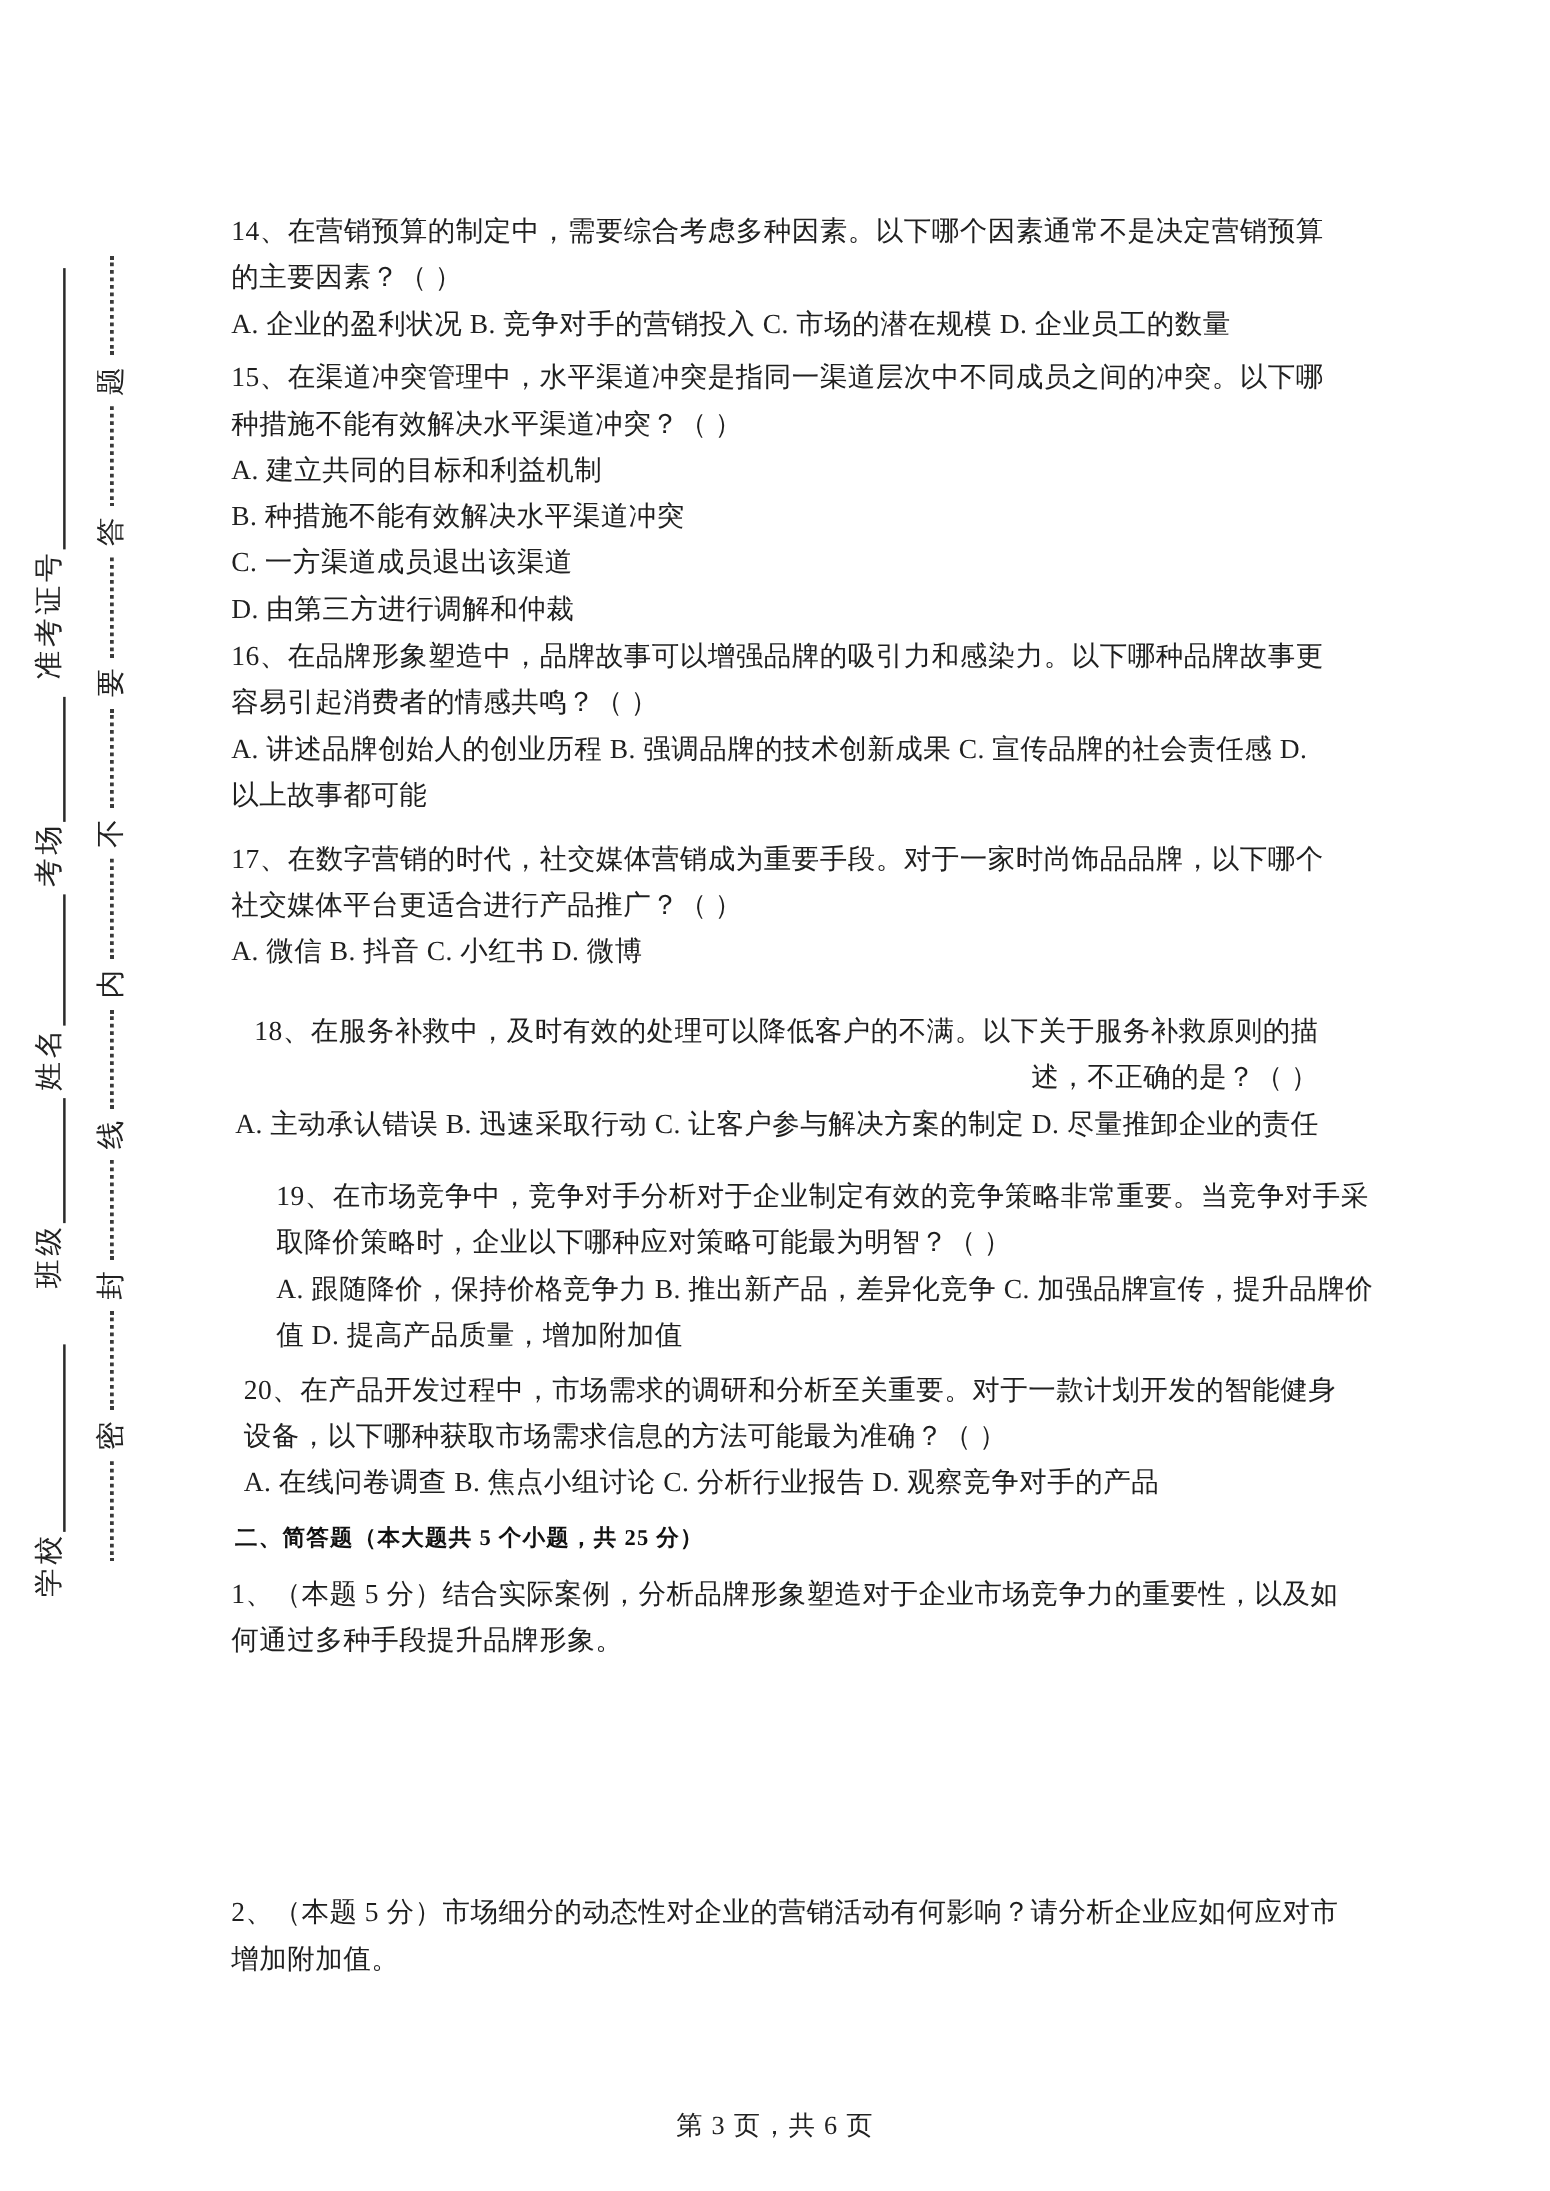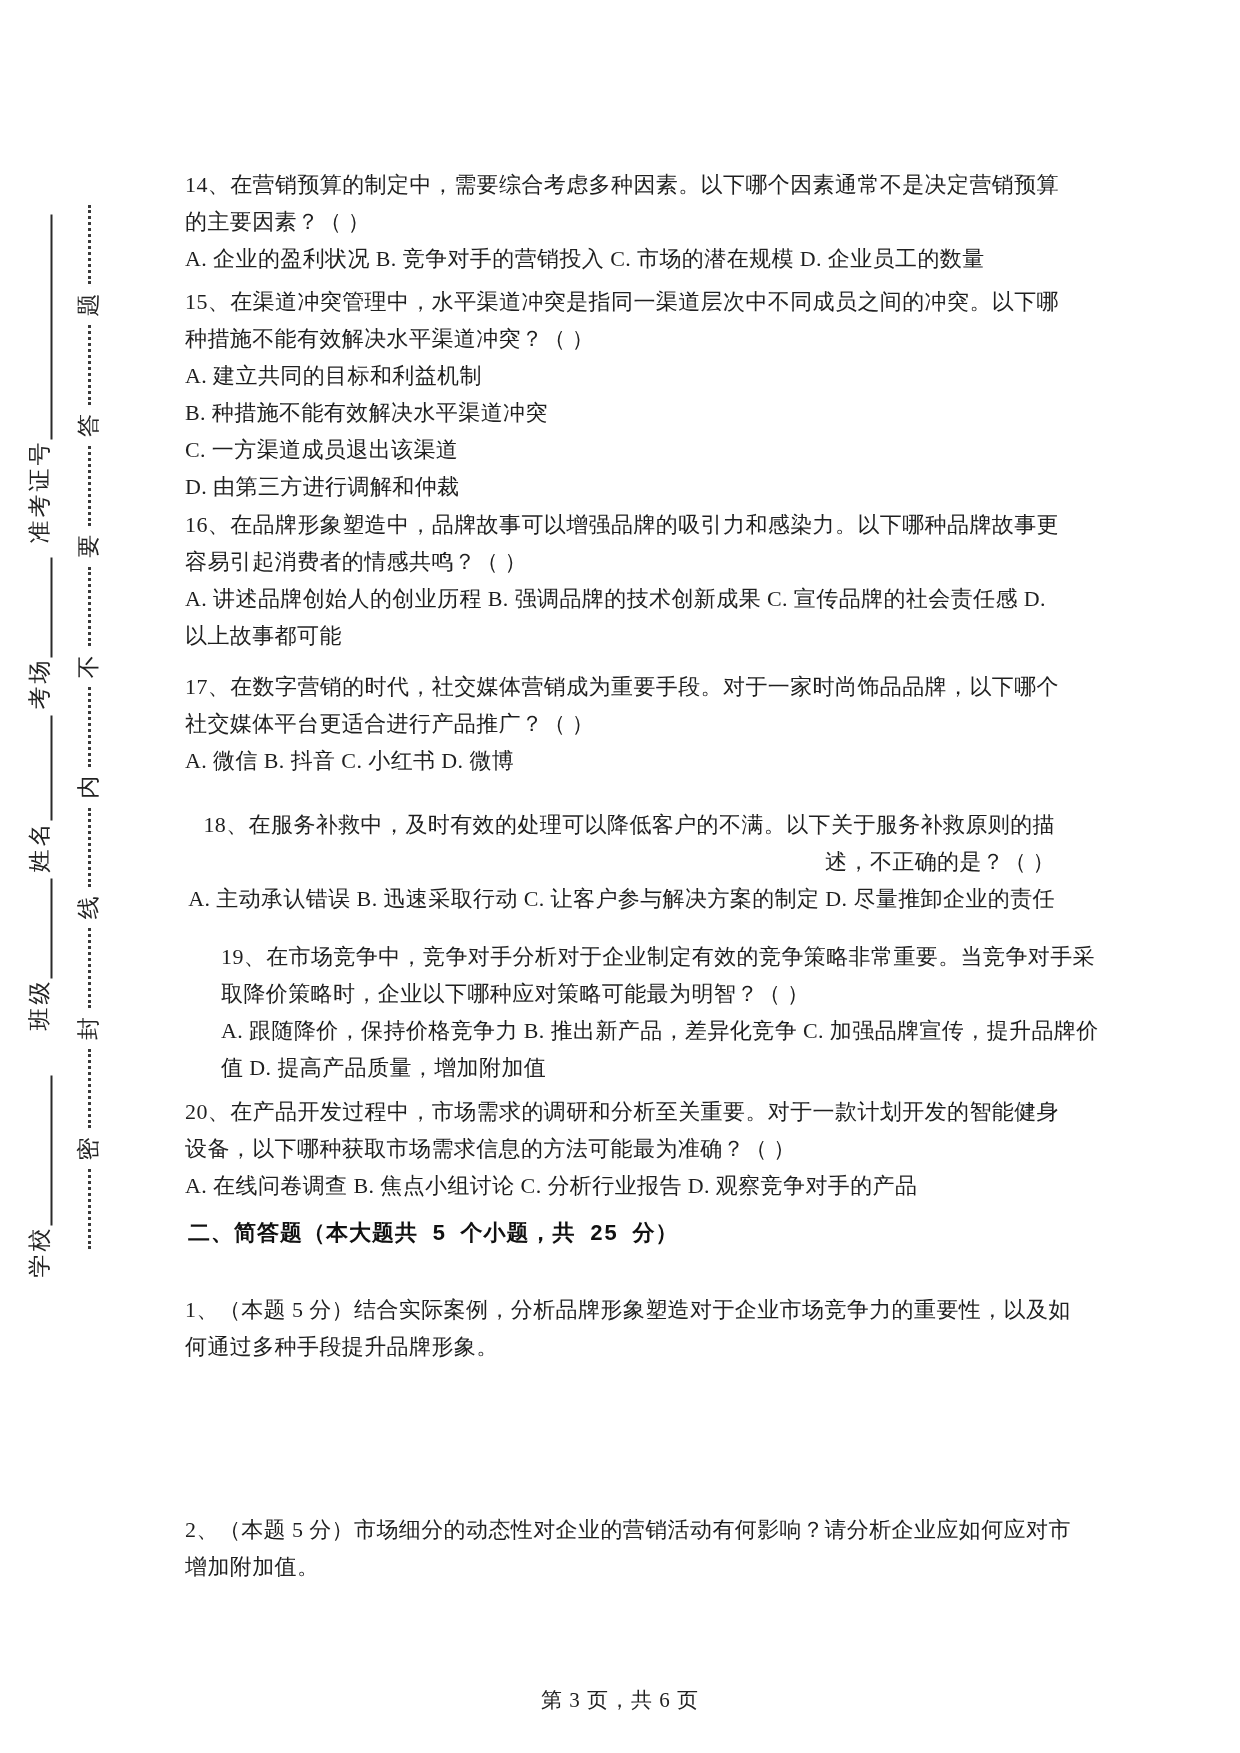"20、在产品开发过程中，市场需求的调研和分析至关重要。对于一款计划开发的智能健身" div.qblock { margin-left: none -> 10px }
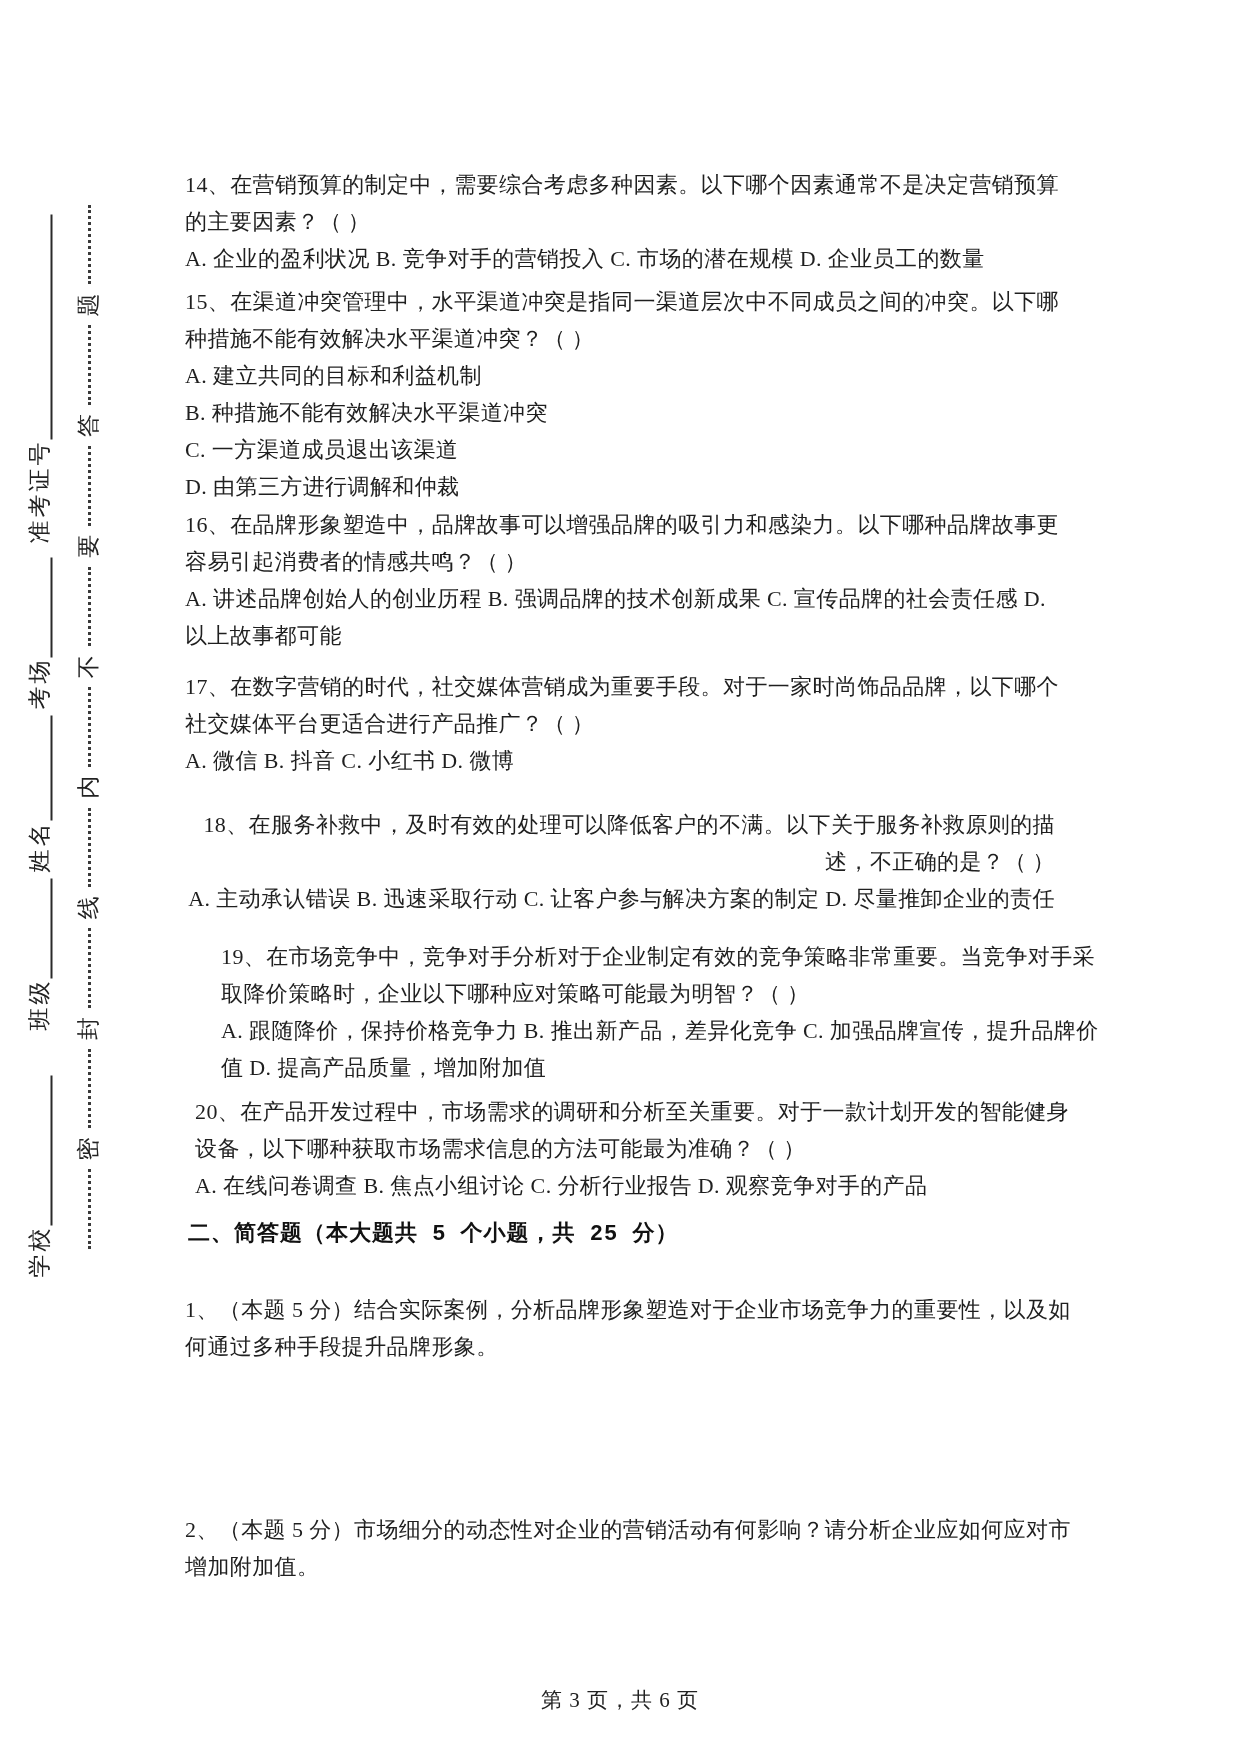"二、简答题（本大题共 5 个小题，共 25 分）" .section-title { font-family: Liberation Mono, monospace -> Liberation Serif, serif; font-size: 22px -> 18px }
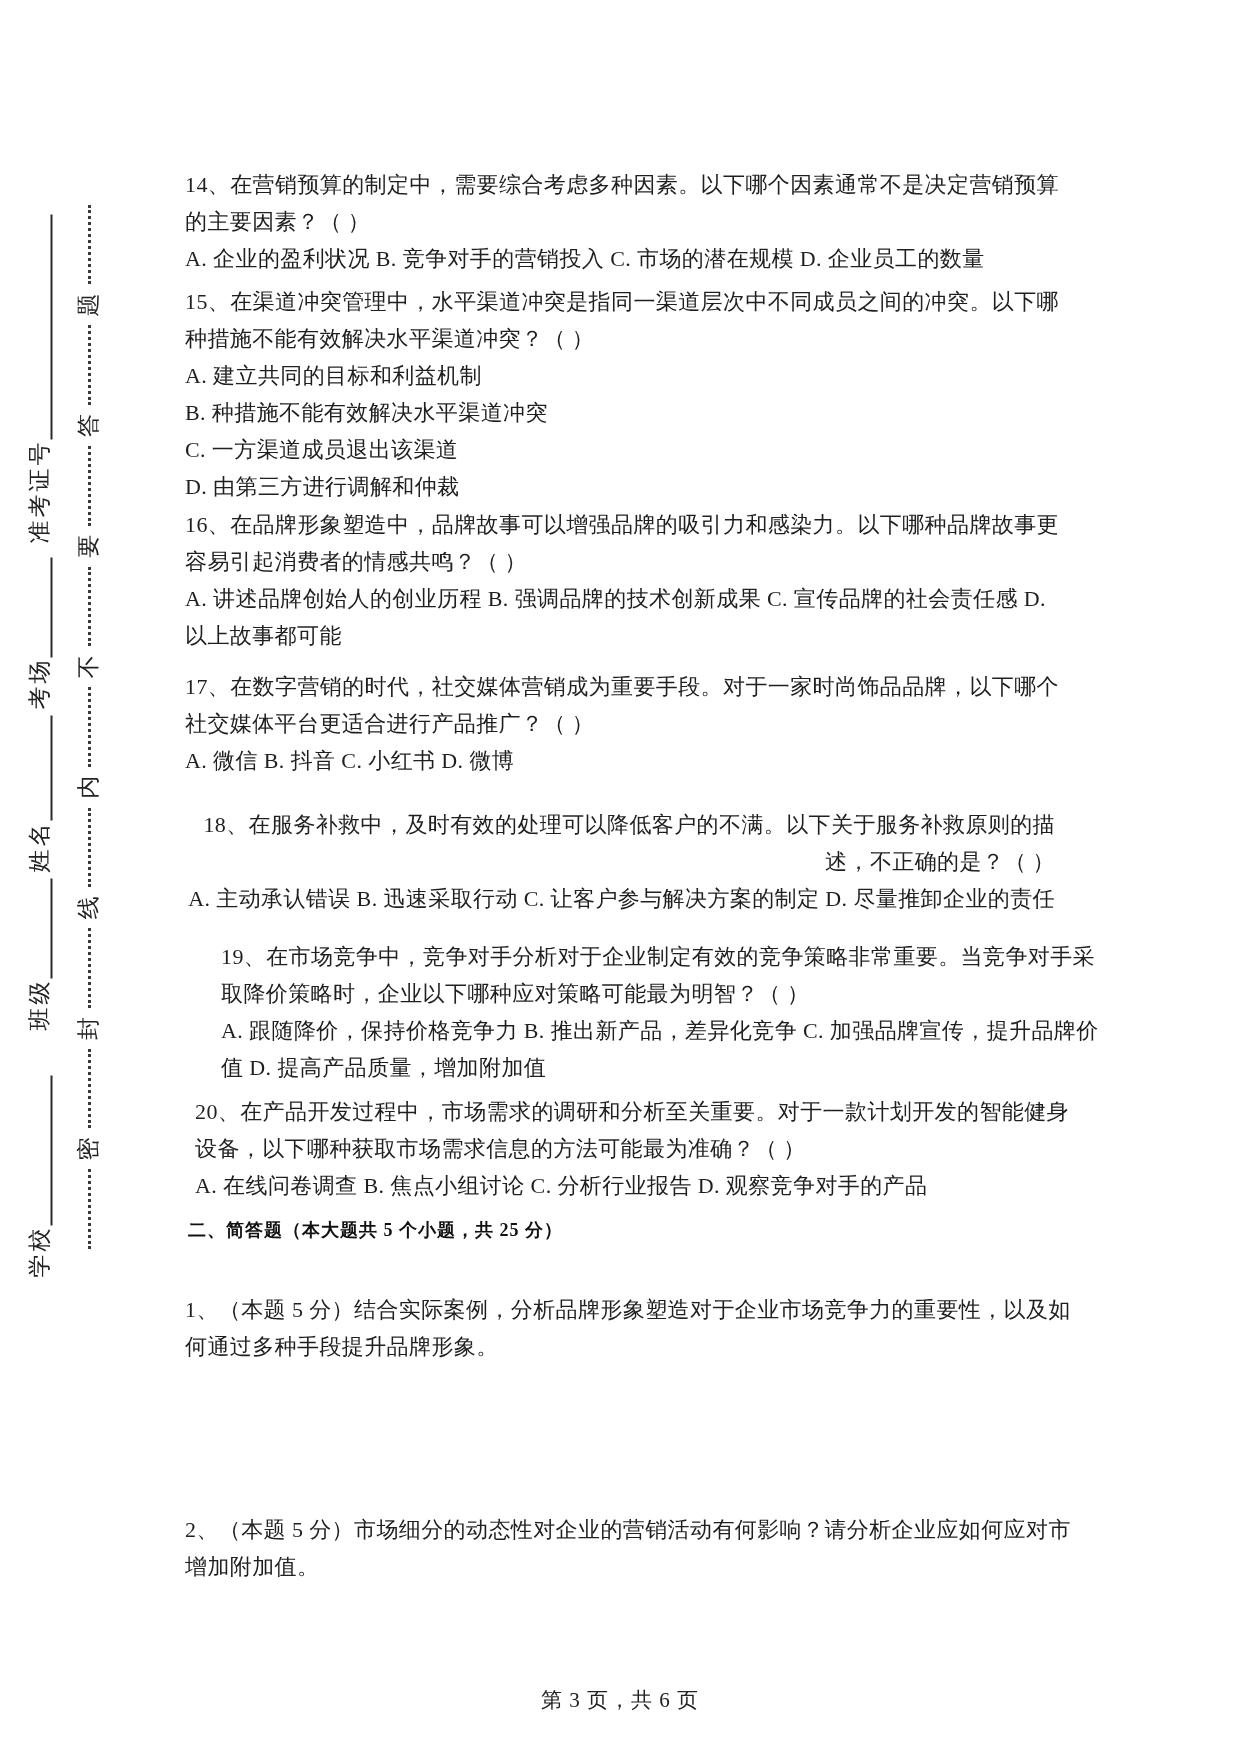"1、（本题 5" div.qblock { top: 1291px -> 1256px }
